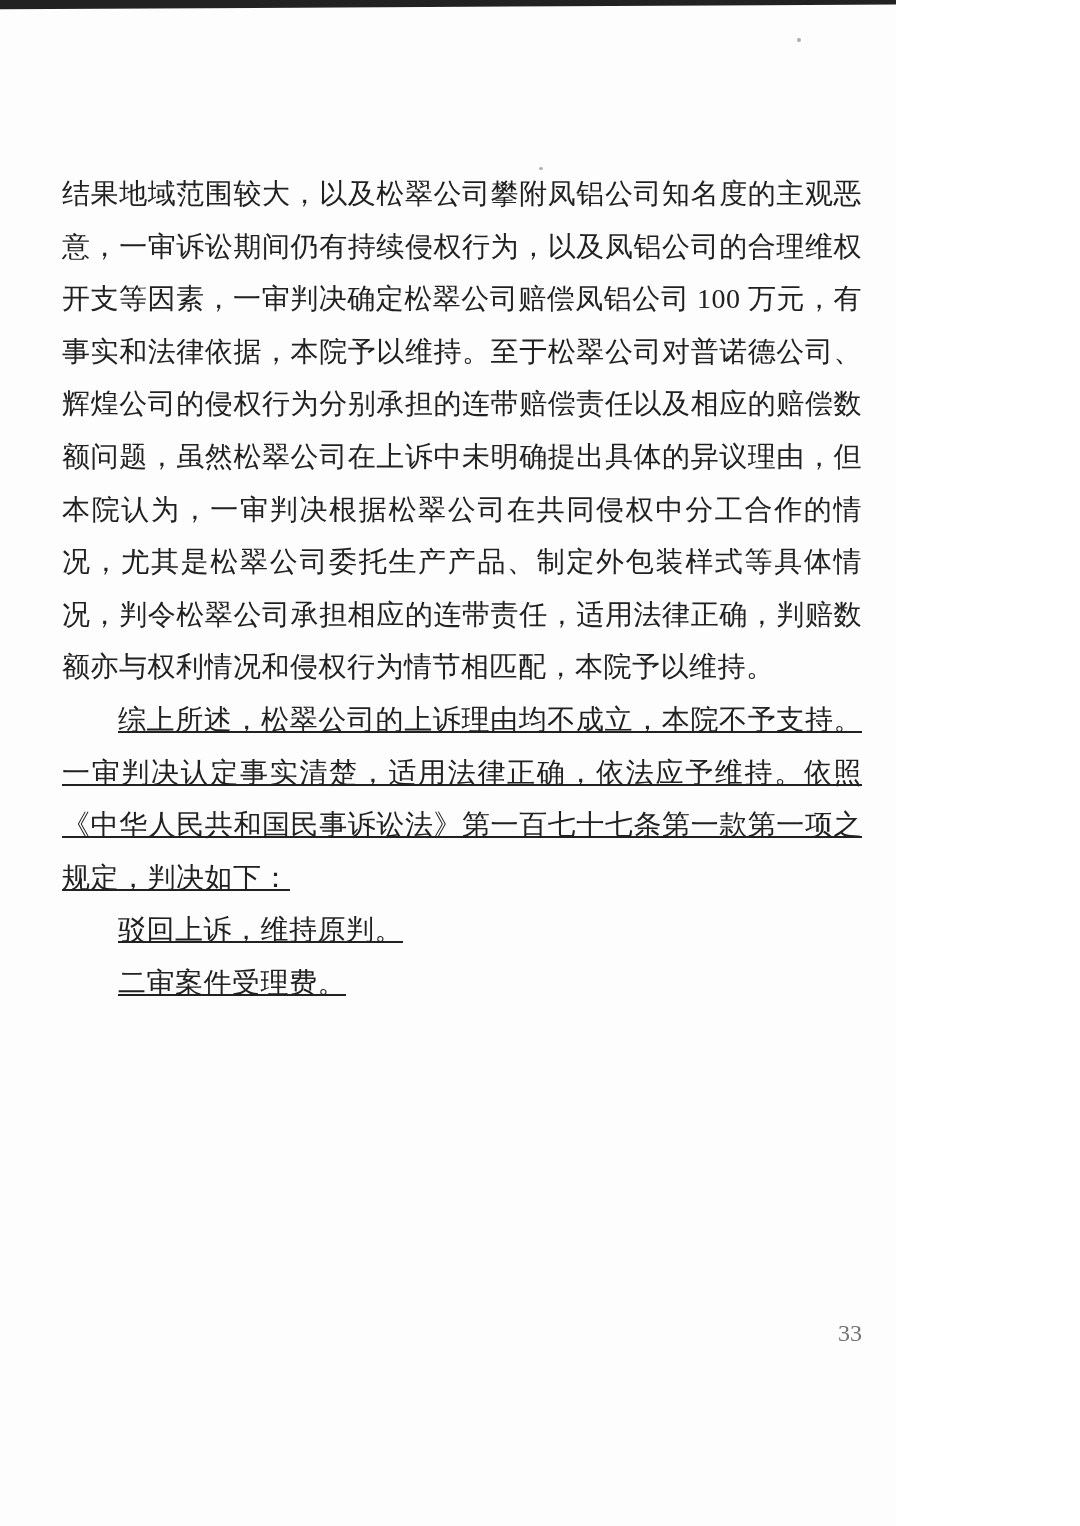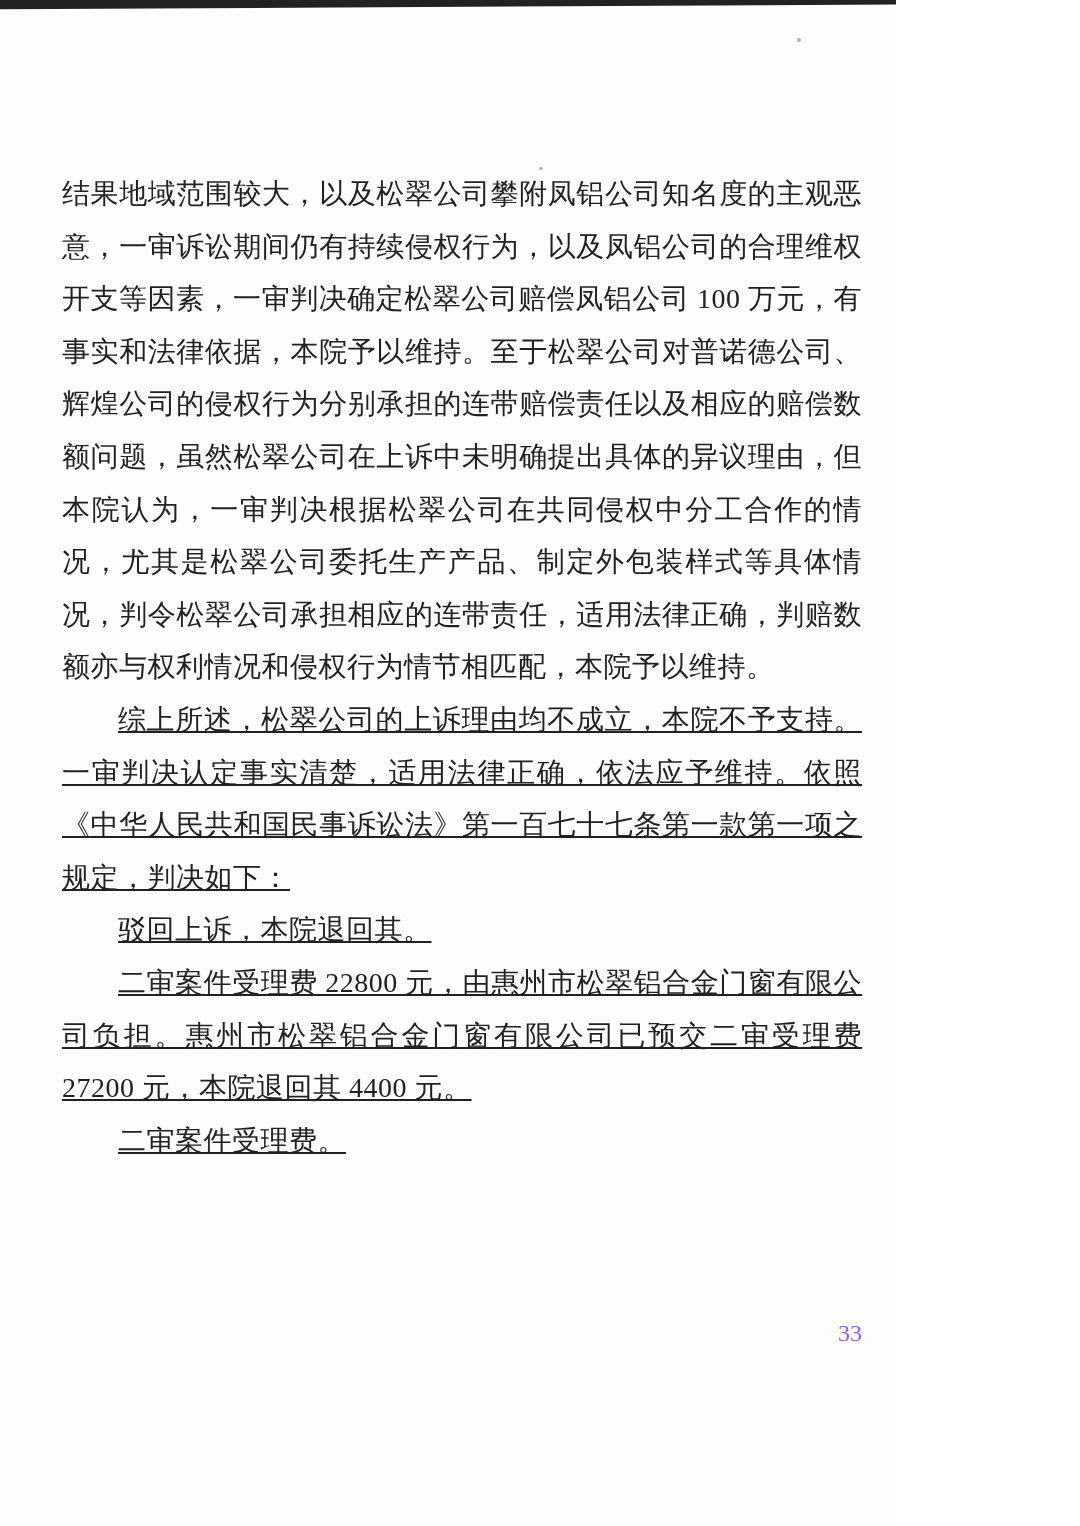"驳回上诉，本院退回其。" p.indented { text: 本院退回其 -> 维持原判 }
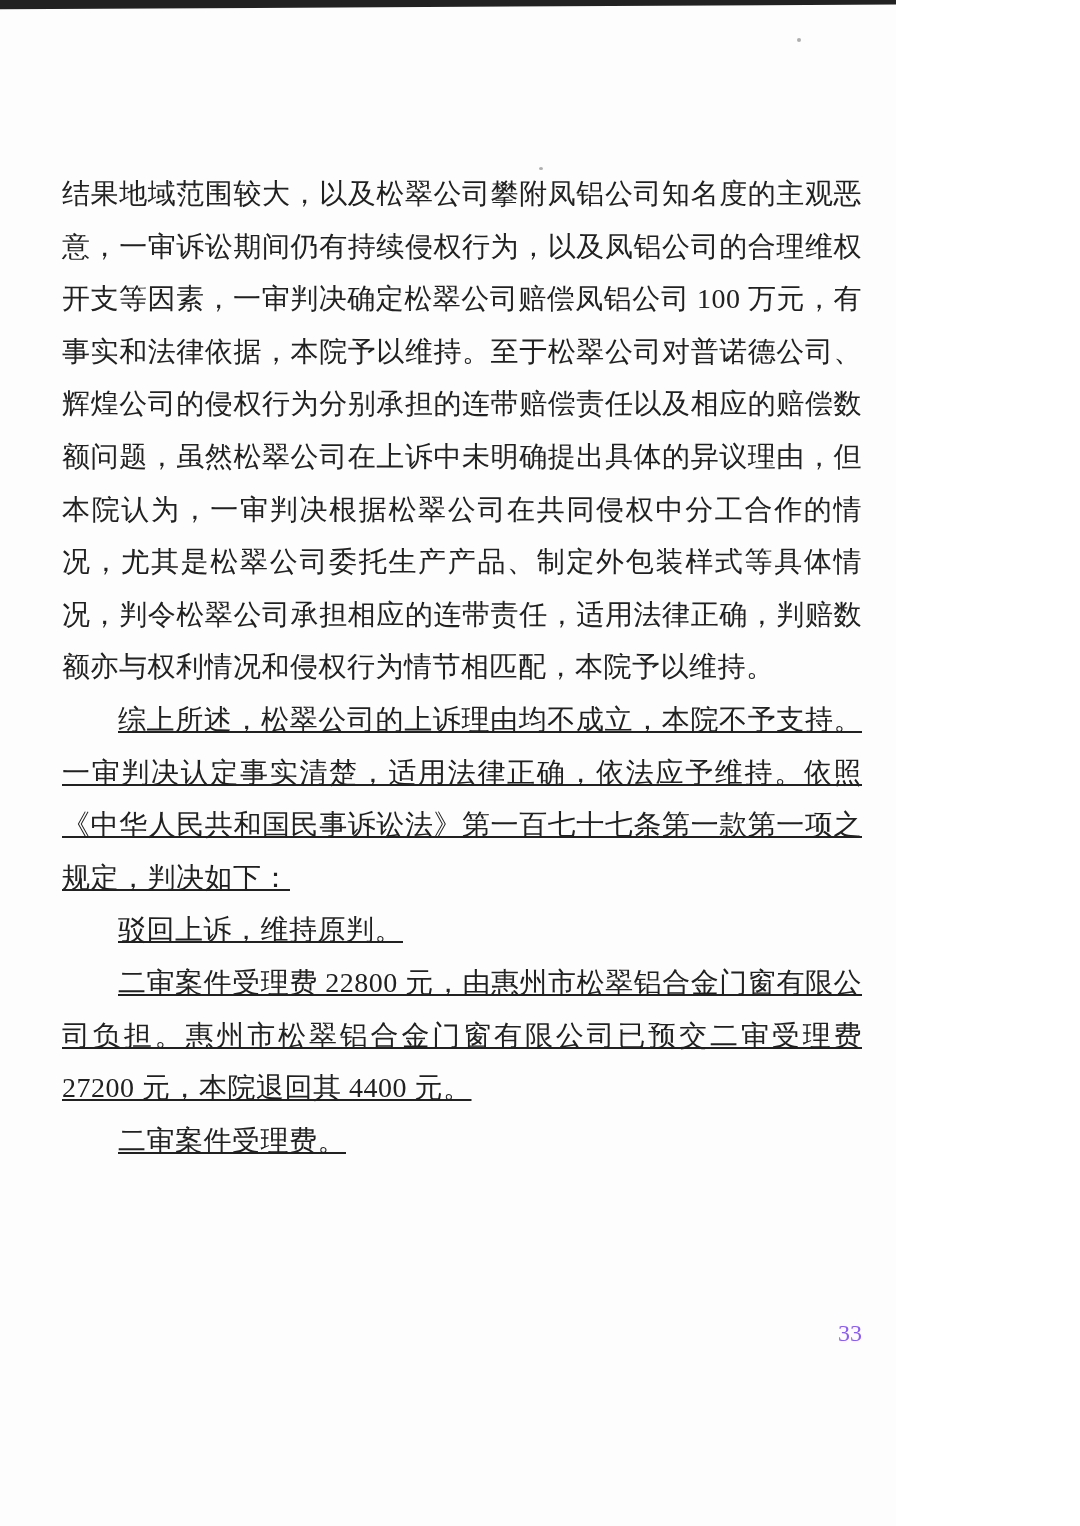"二审案件受理费 22800" p.indented { html: <p>二审案件受理费 22800 元，由惠州市松翠铝合金门窗有限公司负担。惠州市松翠铝合金门窗有限公司已预交二审受理费 27200 元，本院退回其 4400 元。</p> -> none }
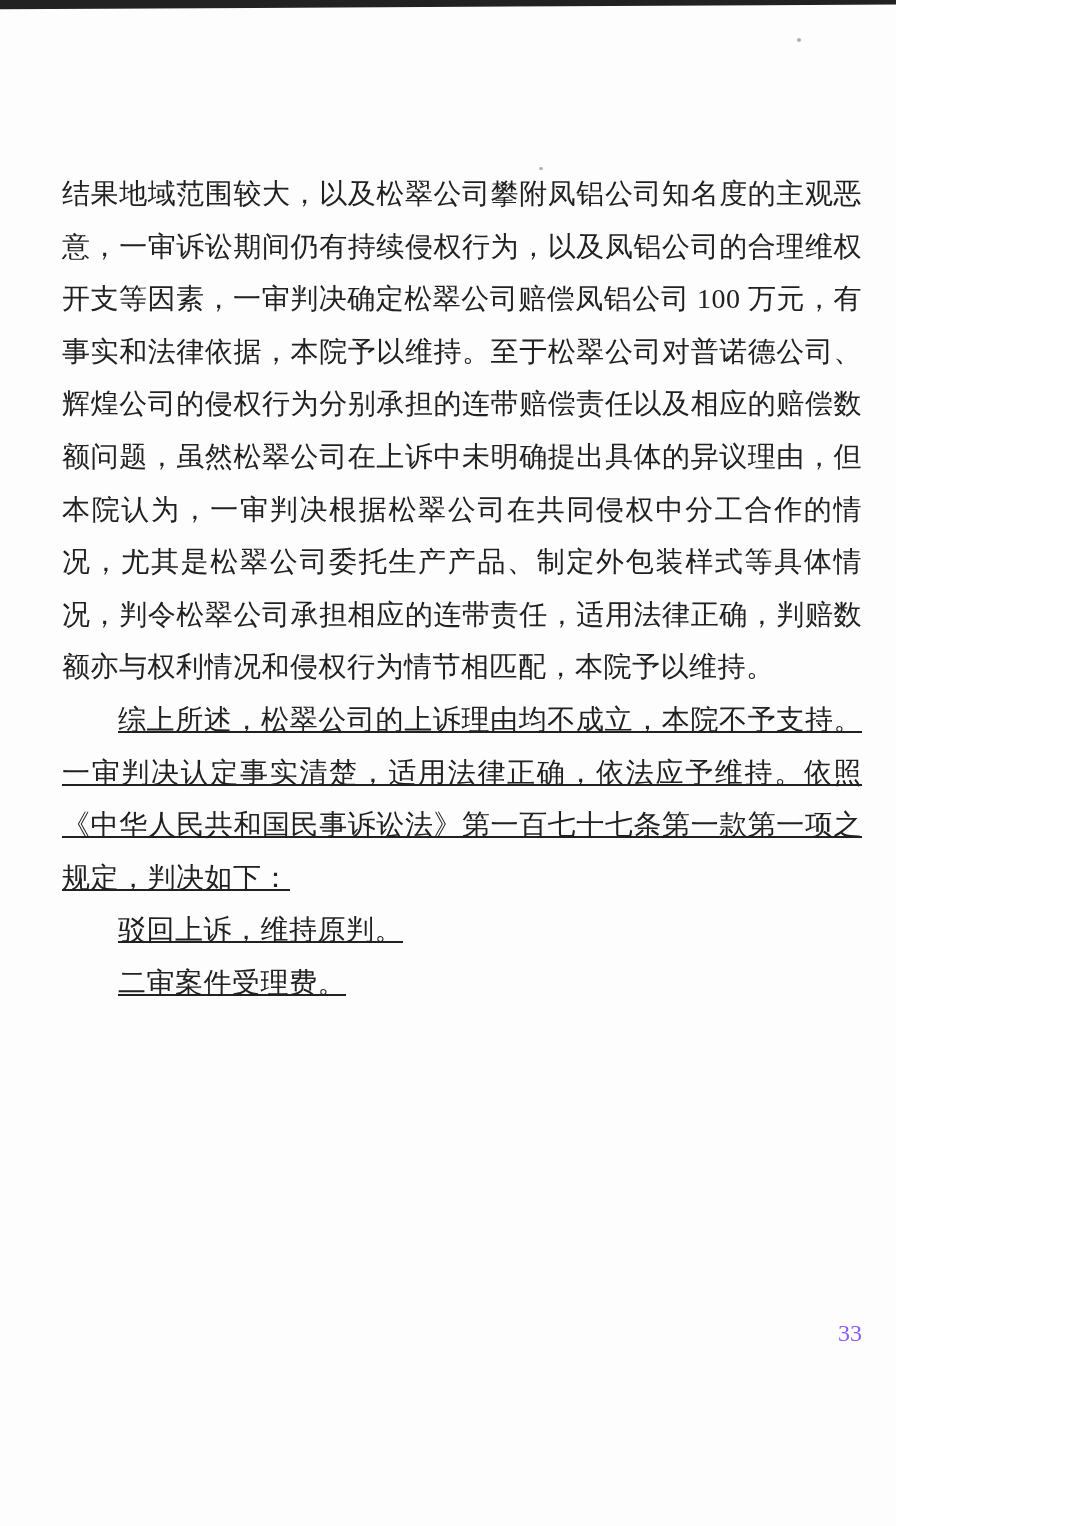"33" .page-number { color: #8b5cf6 -> #737373 }
